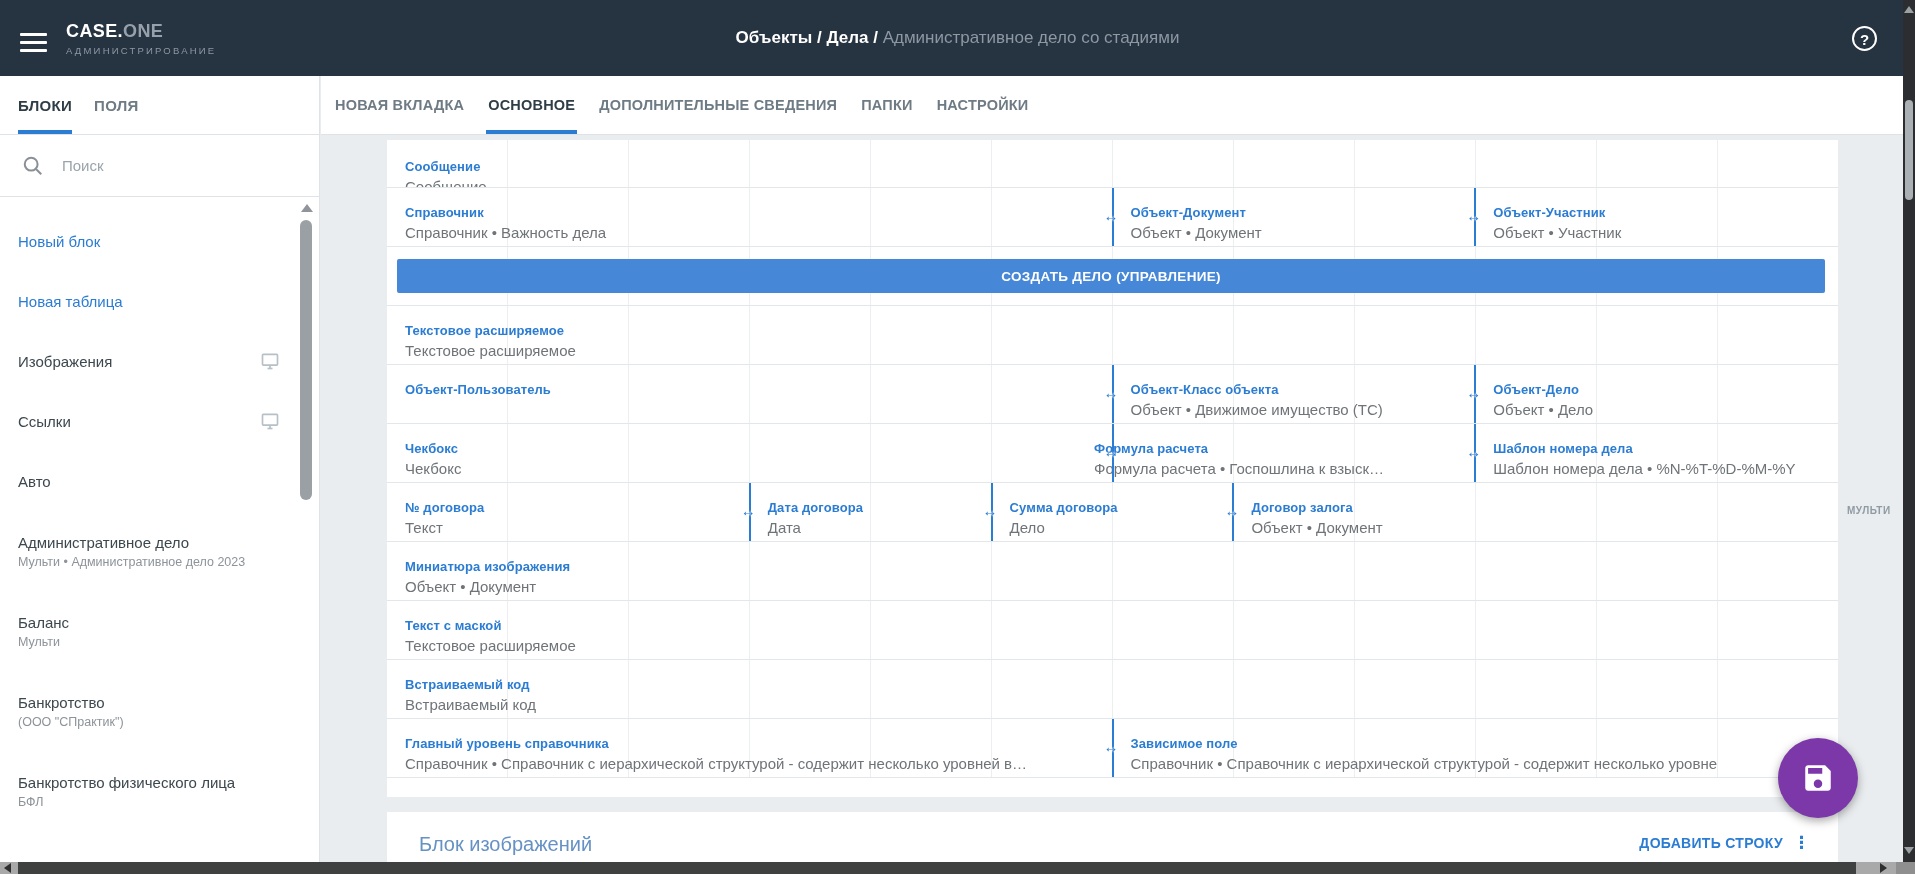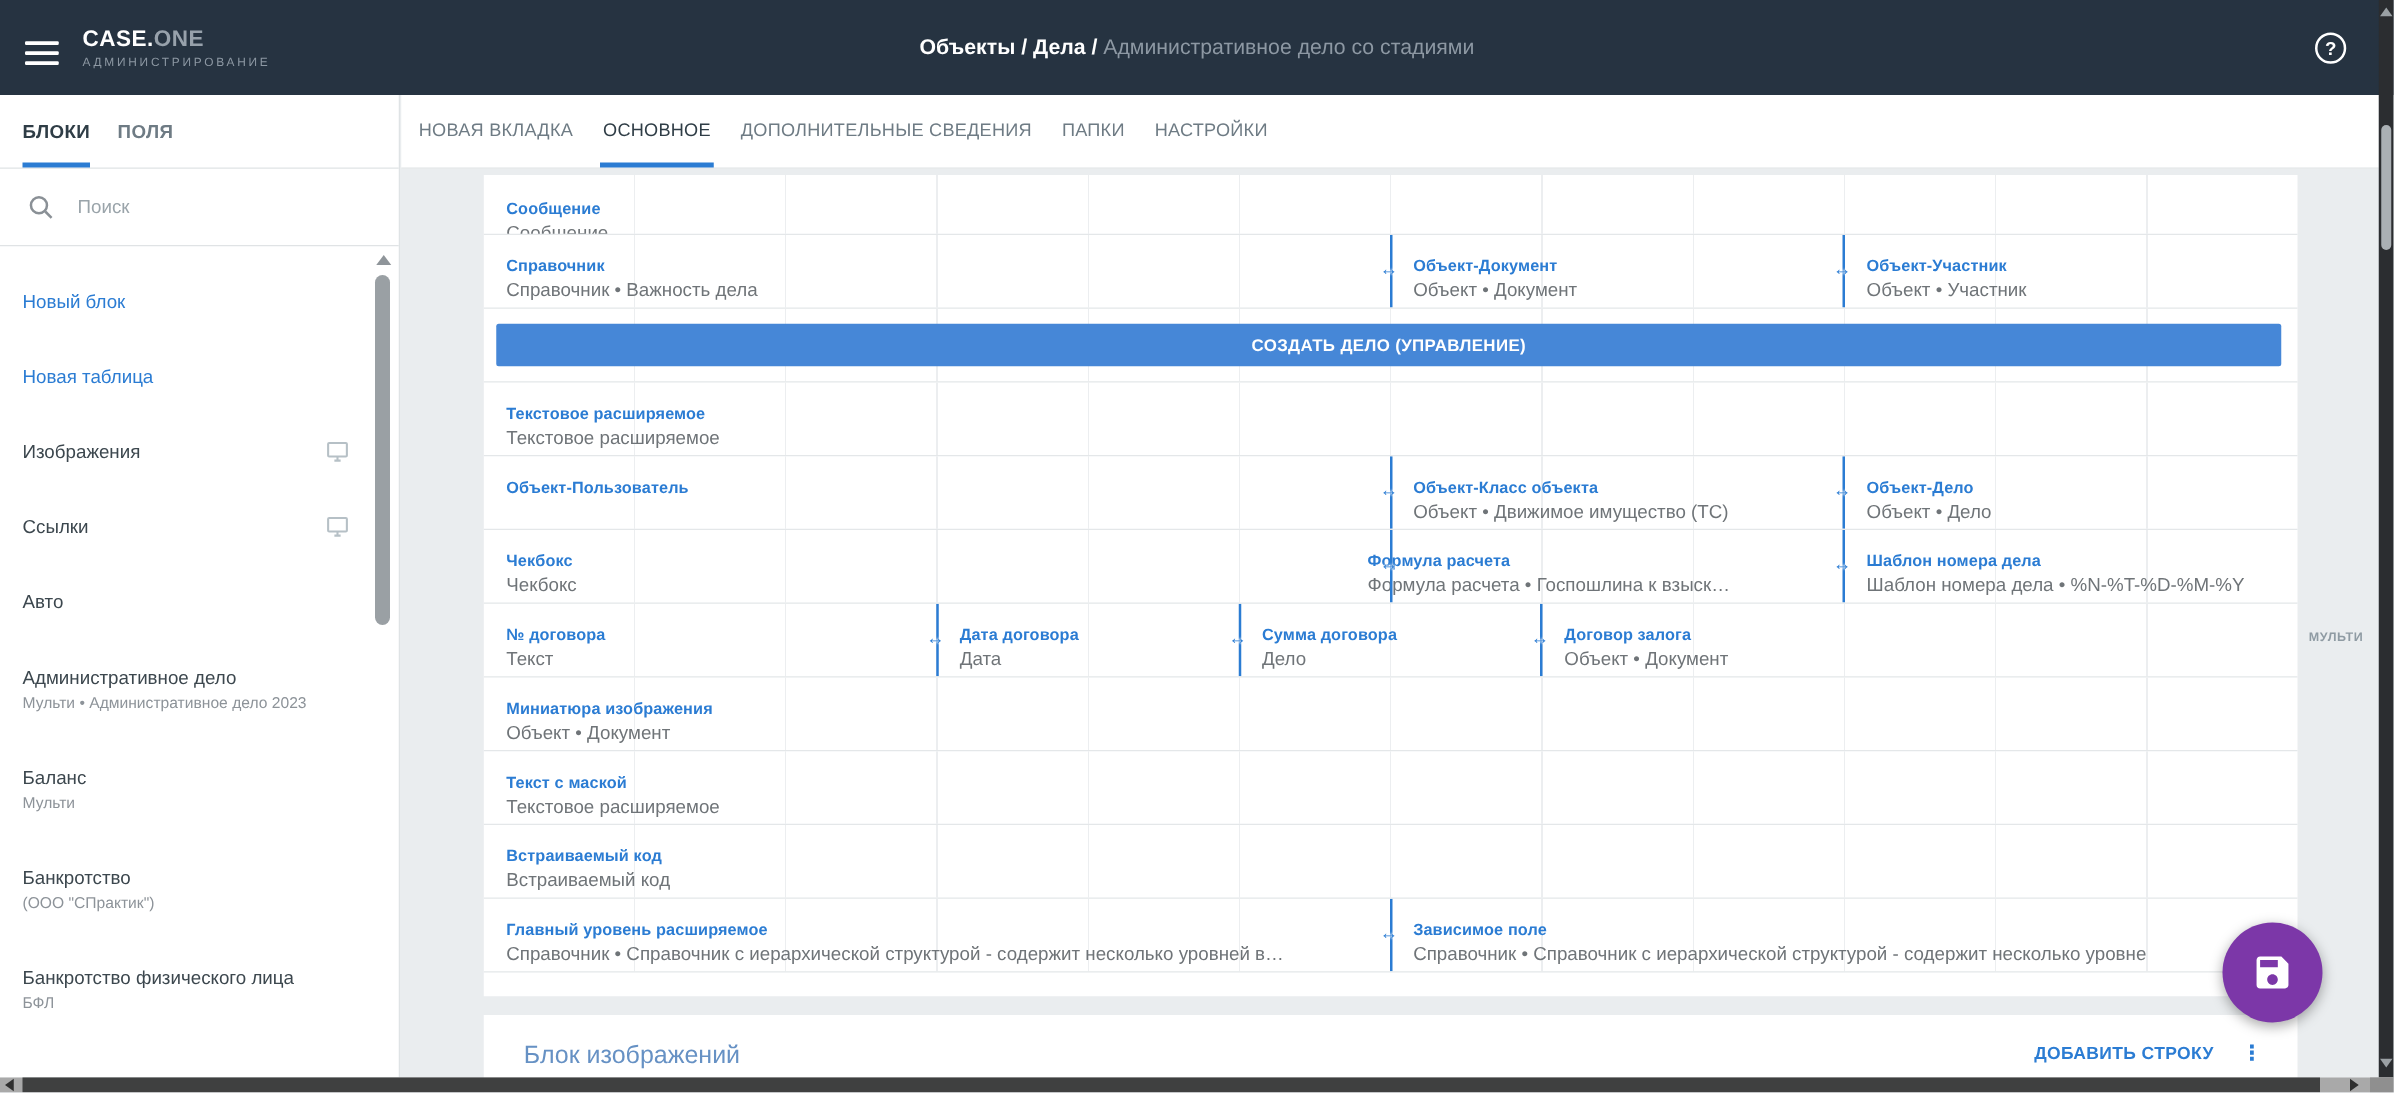"НОВАЯ ВКЛАДКА" .m-tab { font-weight: 400 -> 700 }
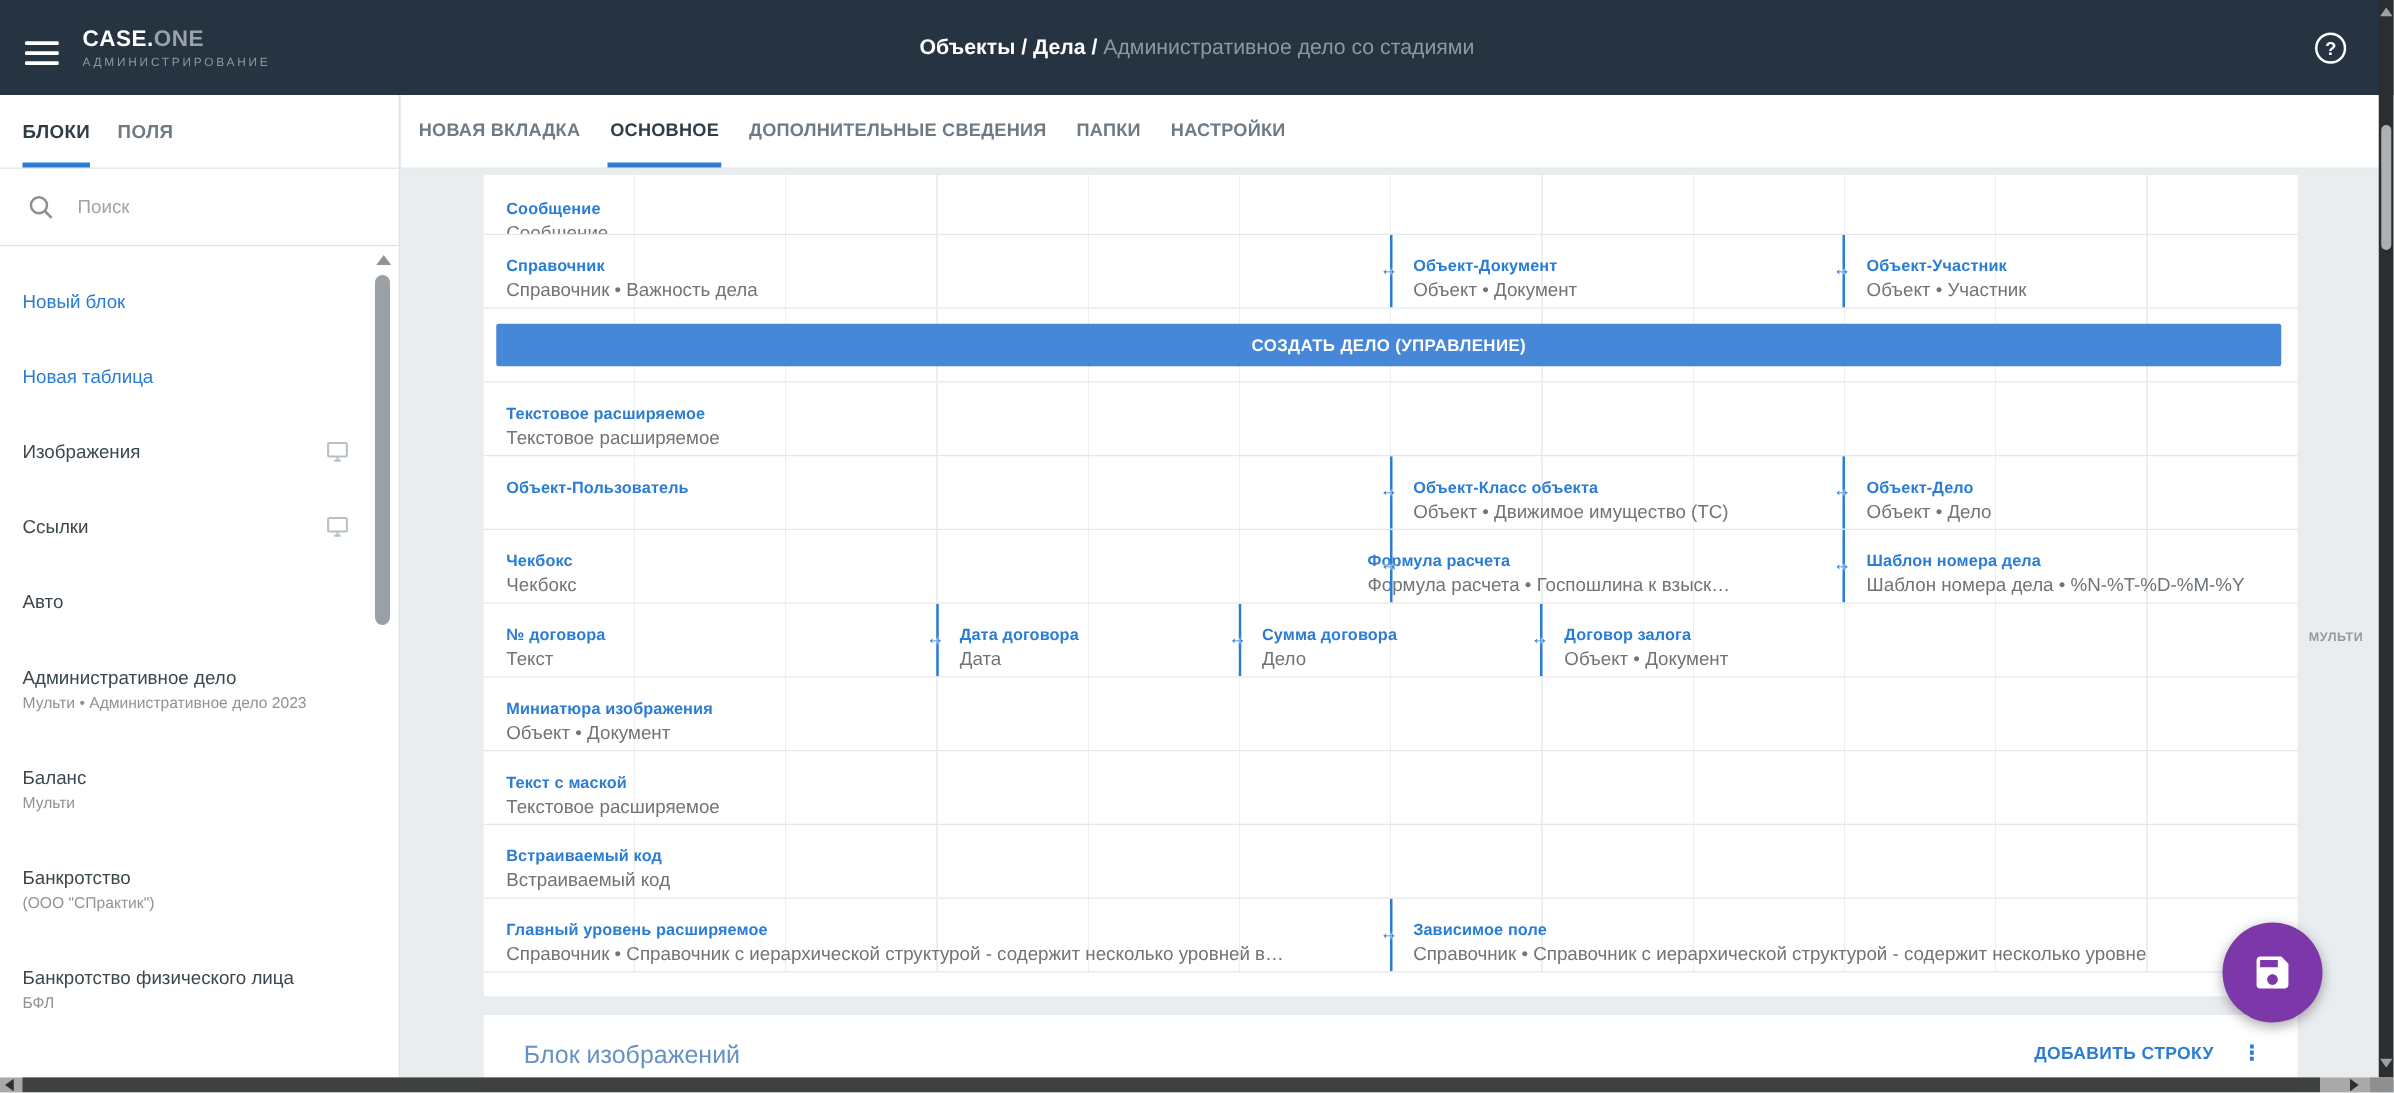"Главный уровень расширяемое" div.t { text: расширяемое -> справочника }
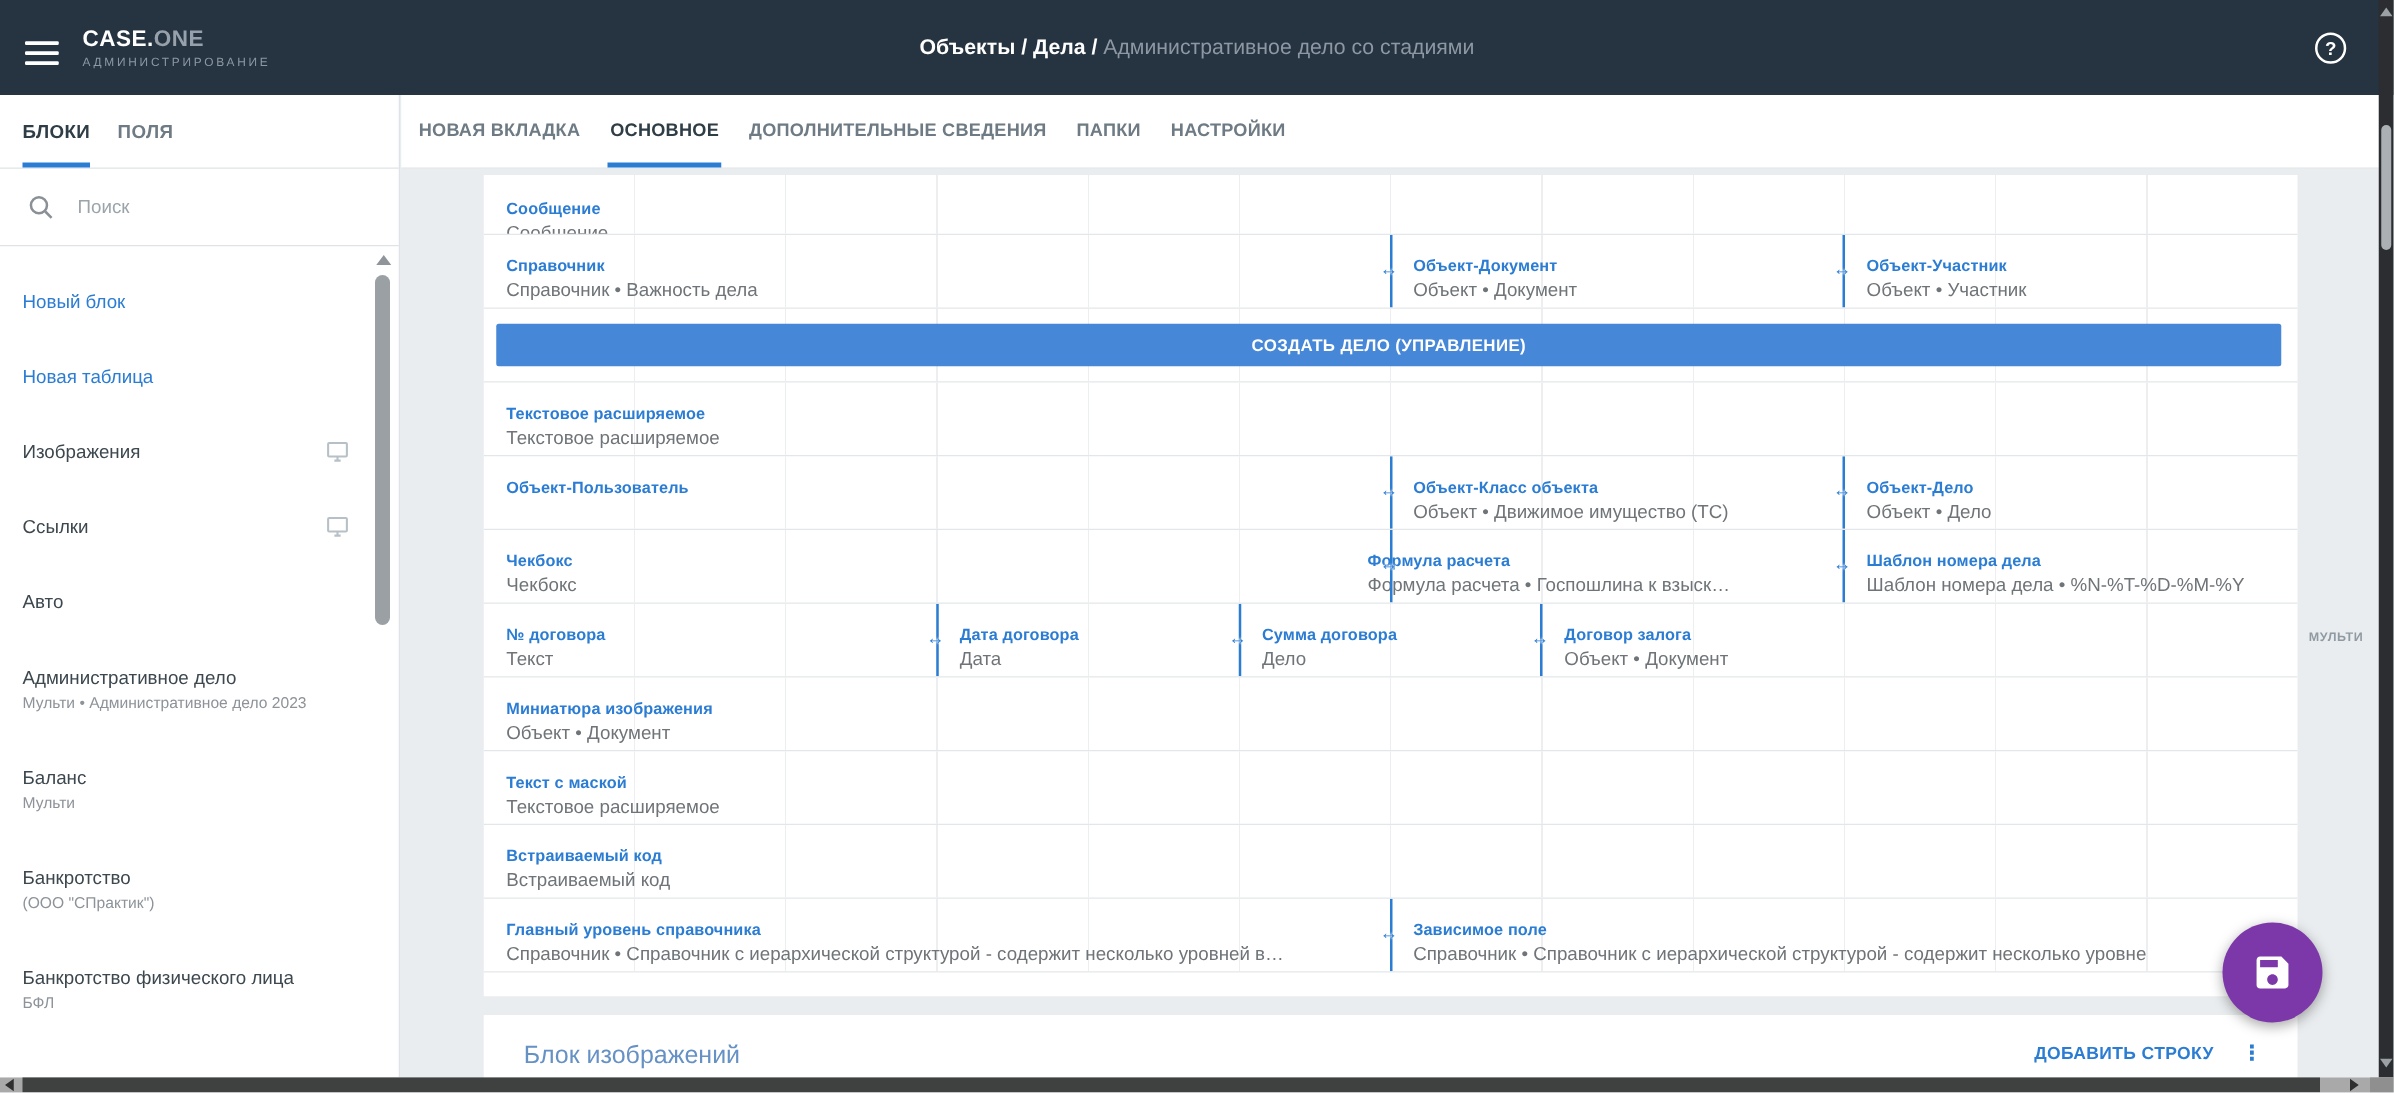"ДОБАВИТЬ СТРОКУ" .p2-actions { align-items: flex-start -> center; gap: 22px -> 10px }
